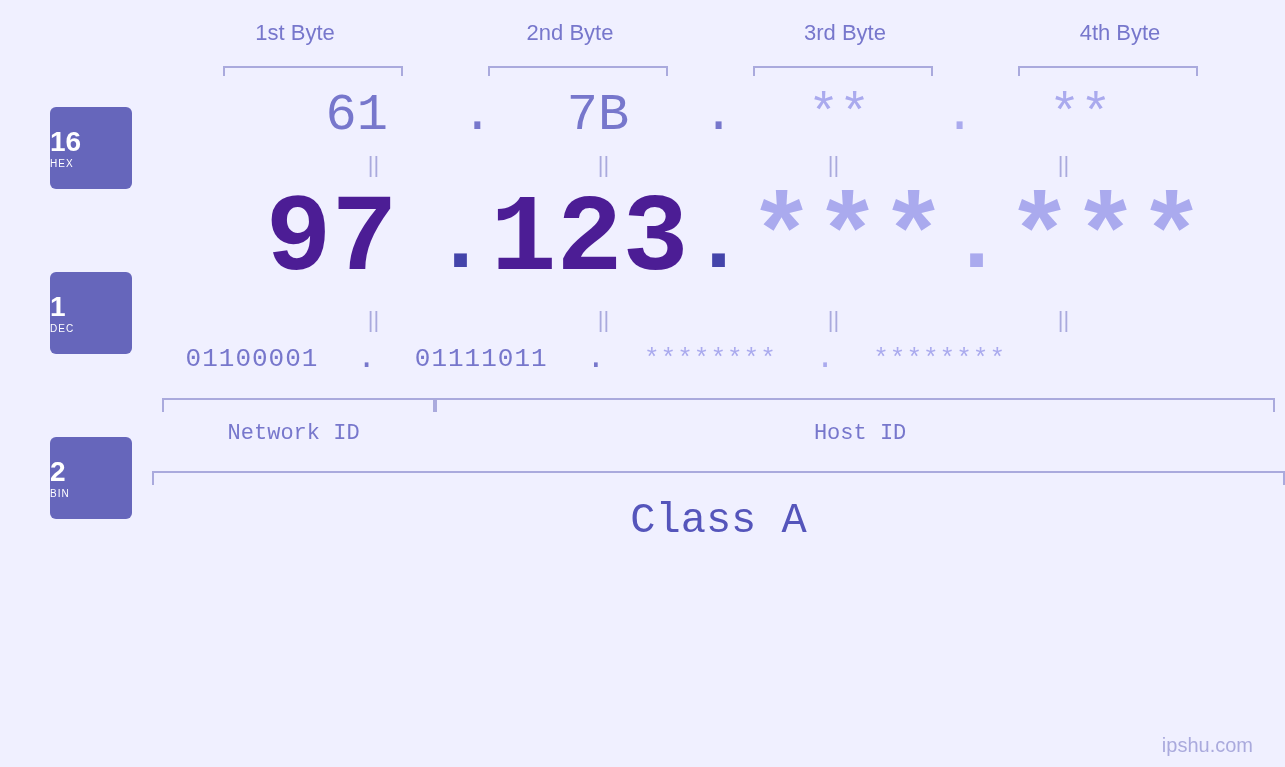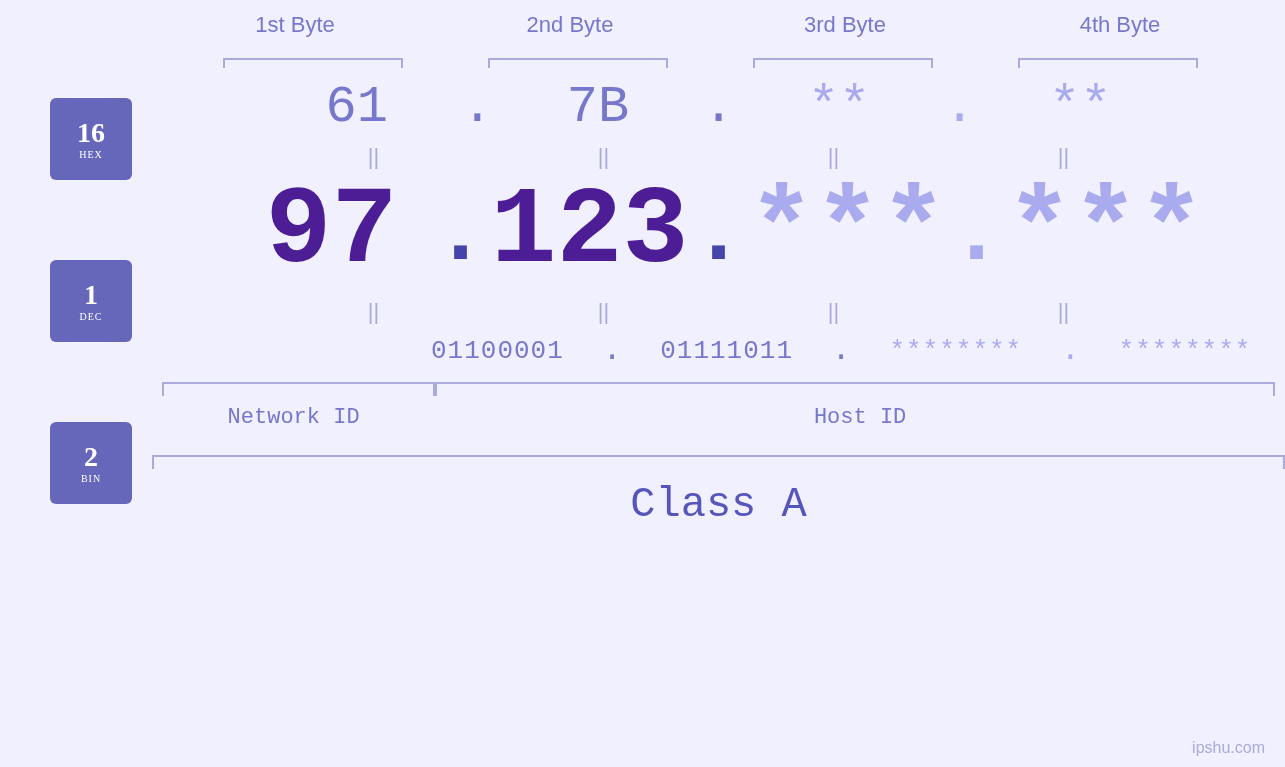"1st Byte" .byte-headers { margin-top: 12px -> 20px }
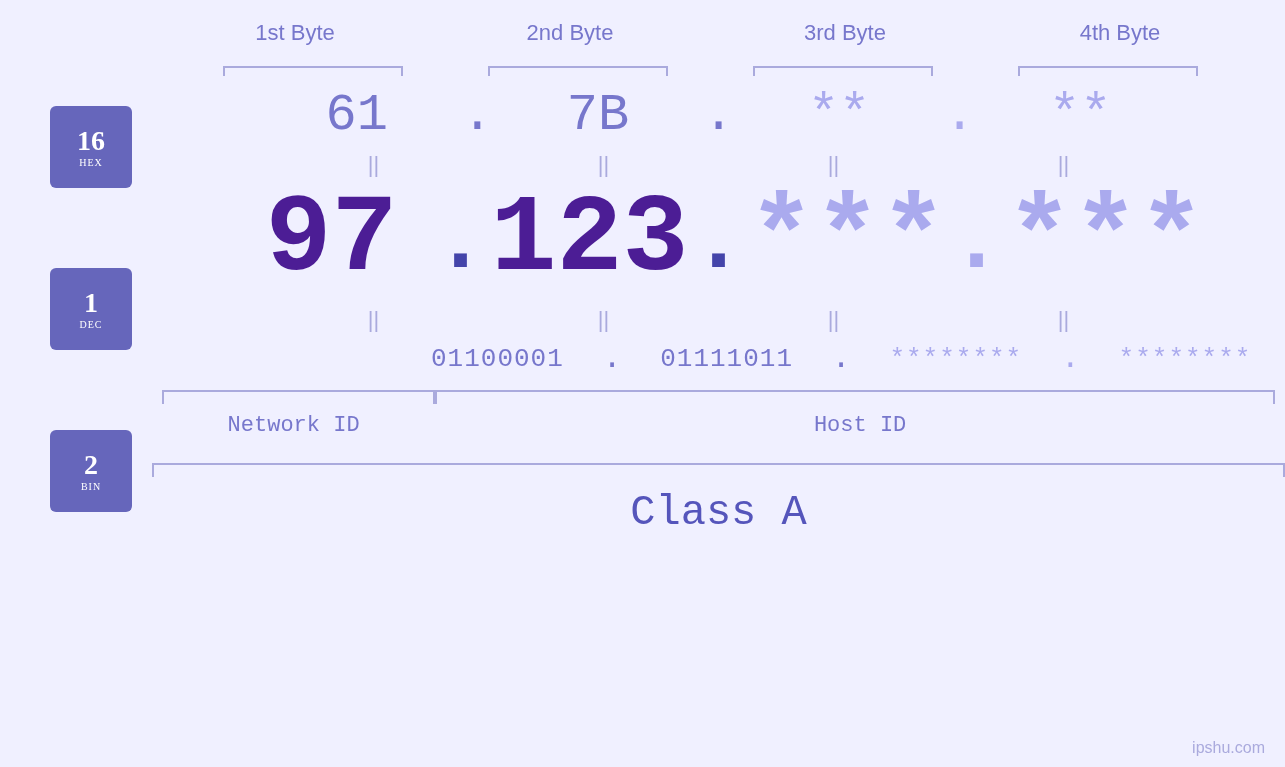"16" .base-badge { align-items: center -> none; font-family: Liberation Serif, serif -> Liberation Sans, sans-serif }
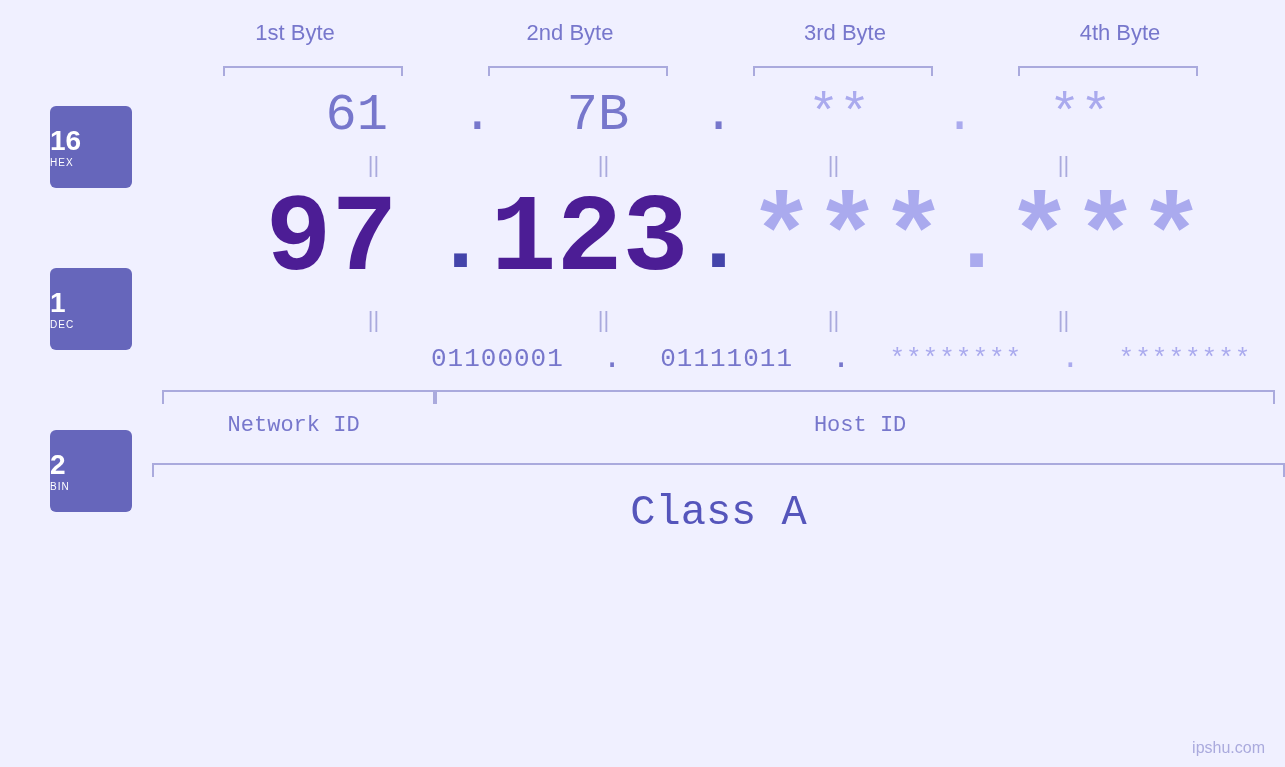"01100001" div.value-row { justify-content: flex-end -> flex-start; margin-bottom: 5px -> 13px }
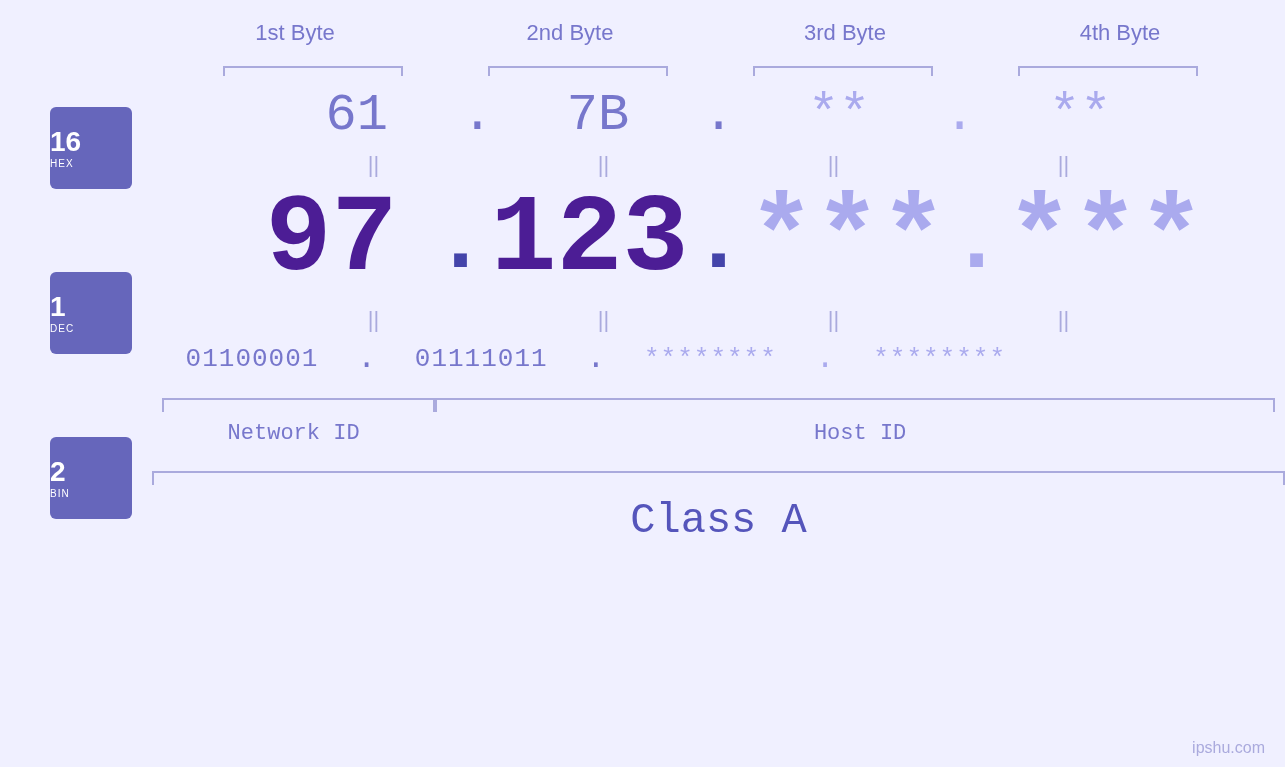"ipshu.com" .watermark { font-size: 16px -> 20px; right: 20px -> 32px }
